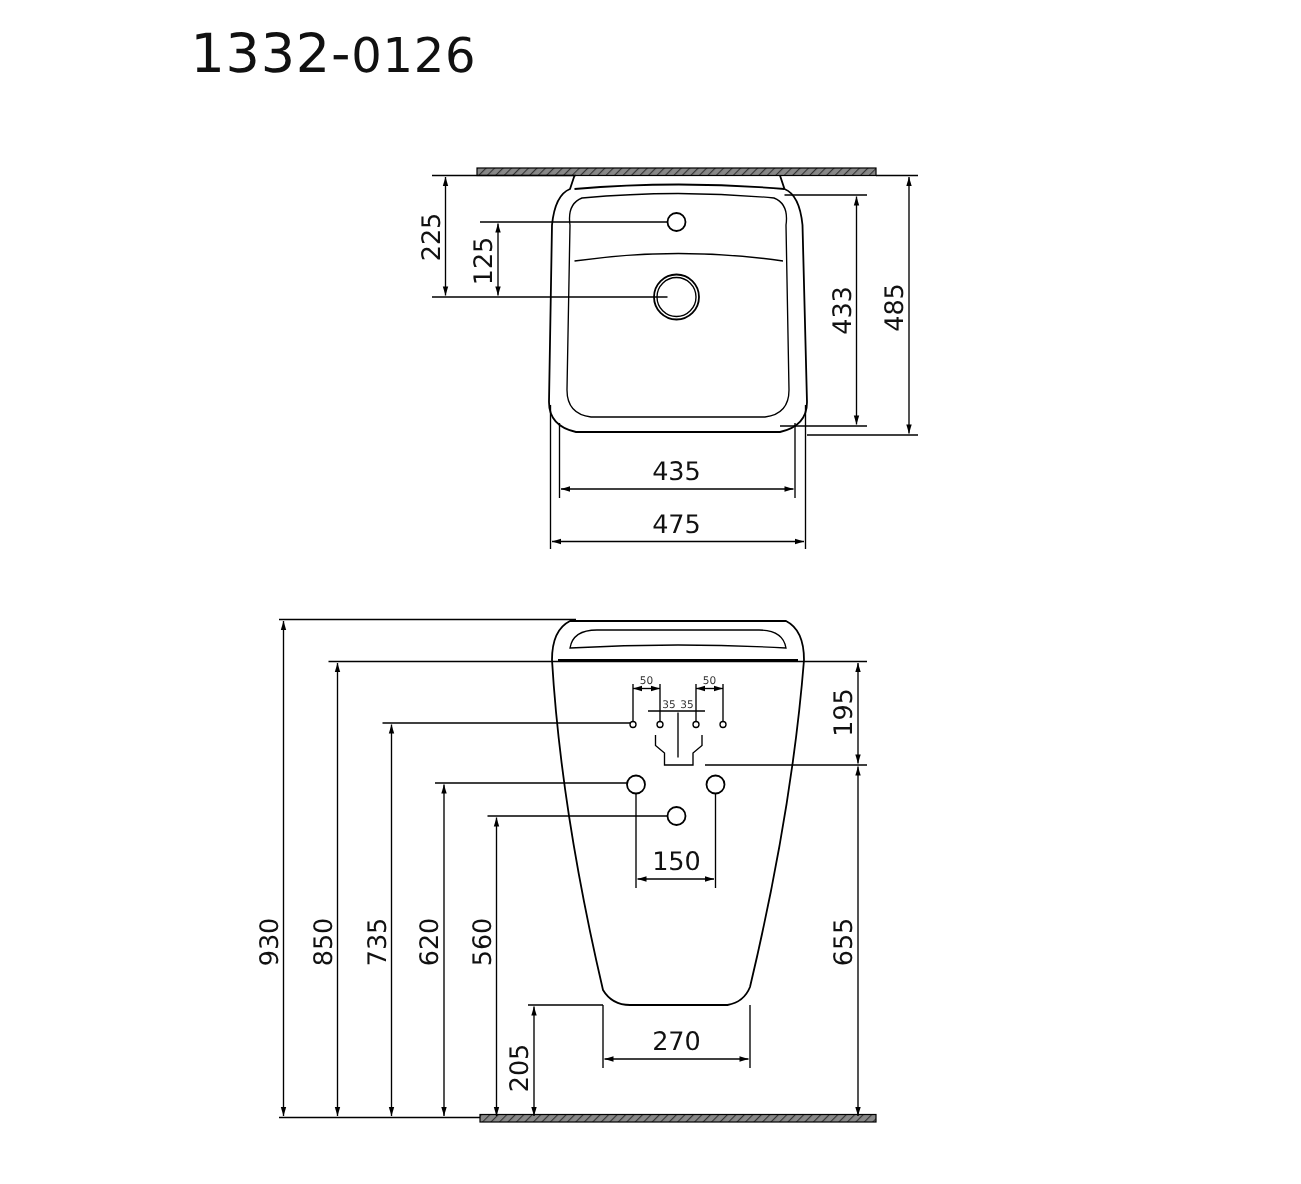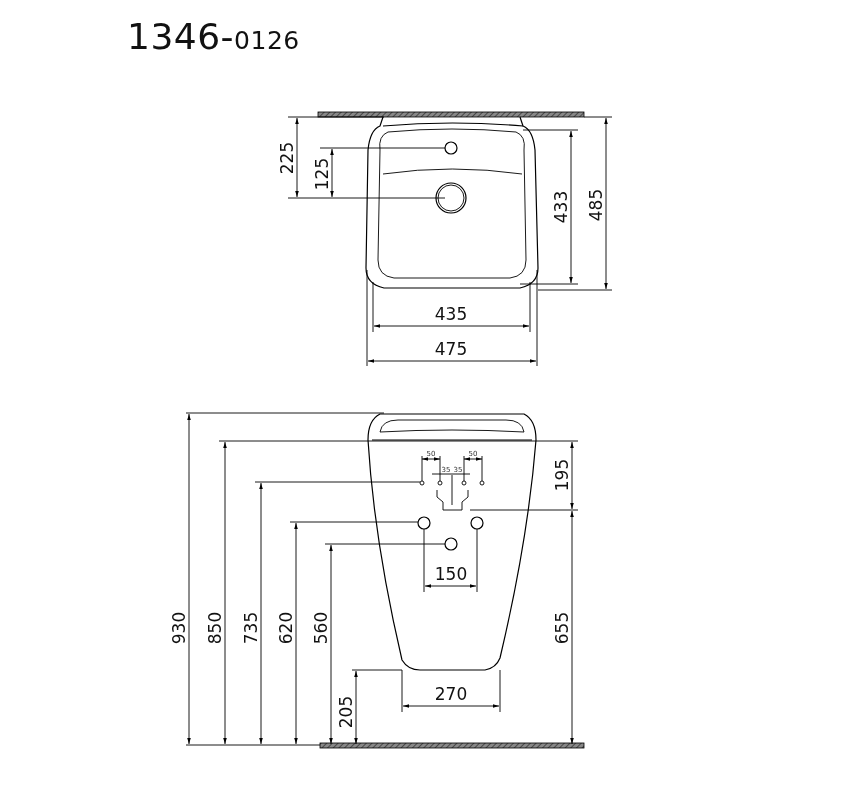"1346-" span { text: 1346- -> 1332- }
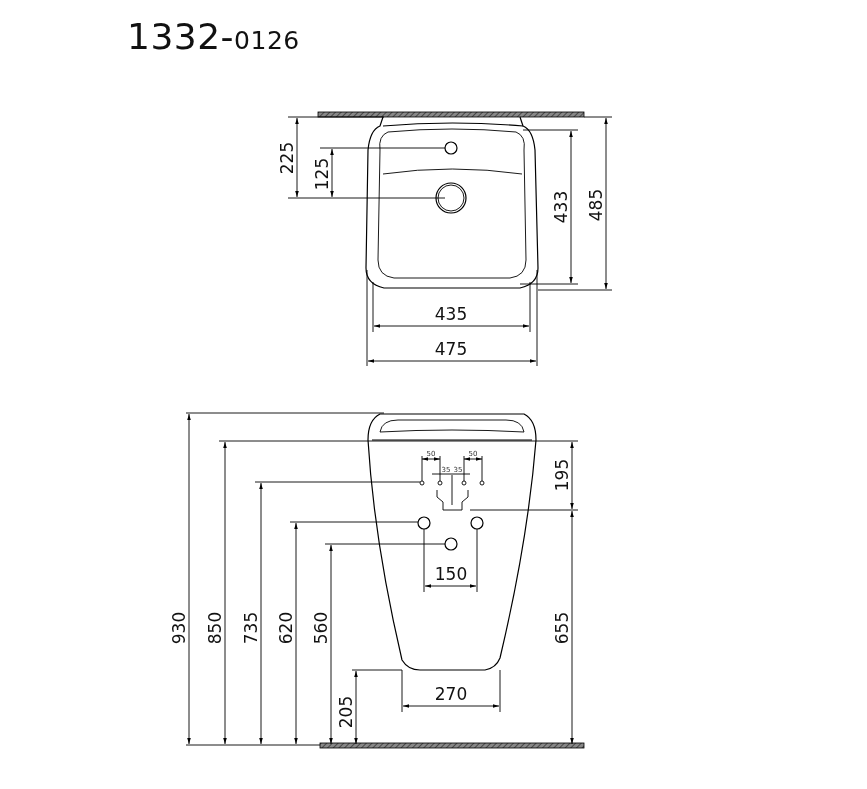"0126" #title .small { font-size: 25px -> 32px }
